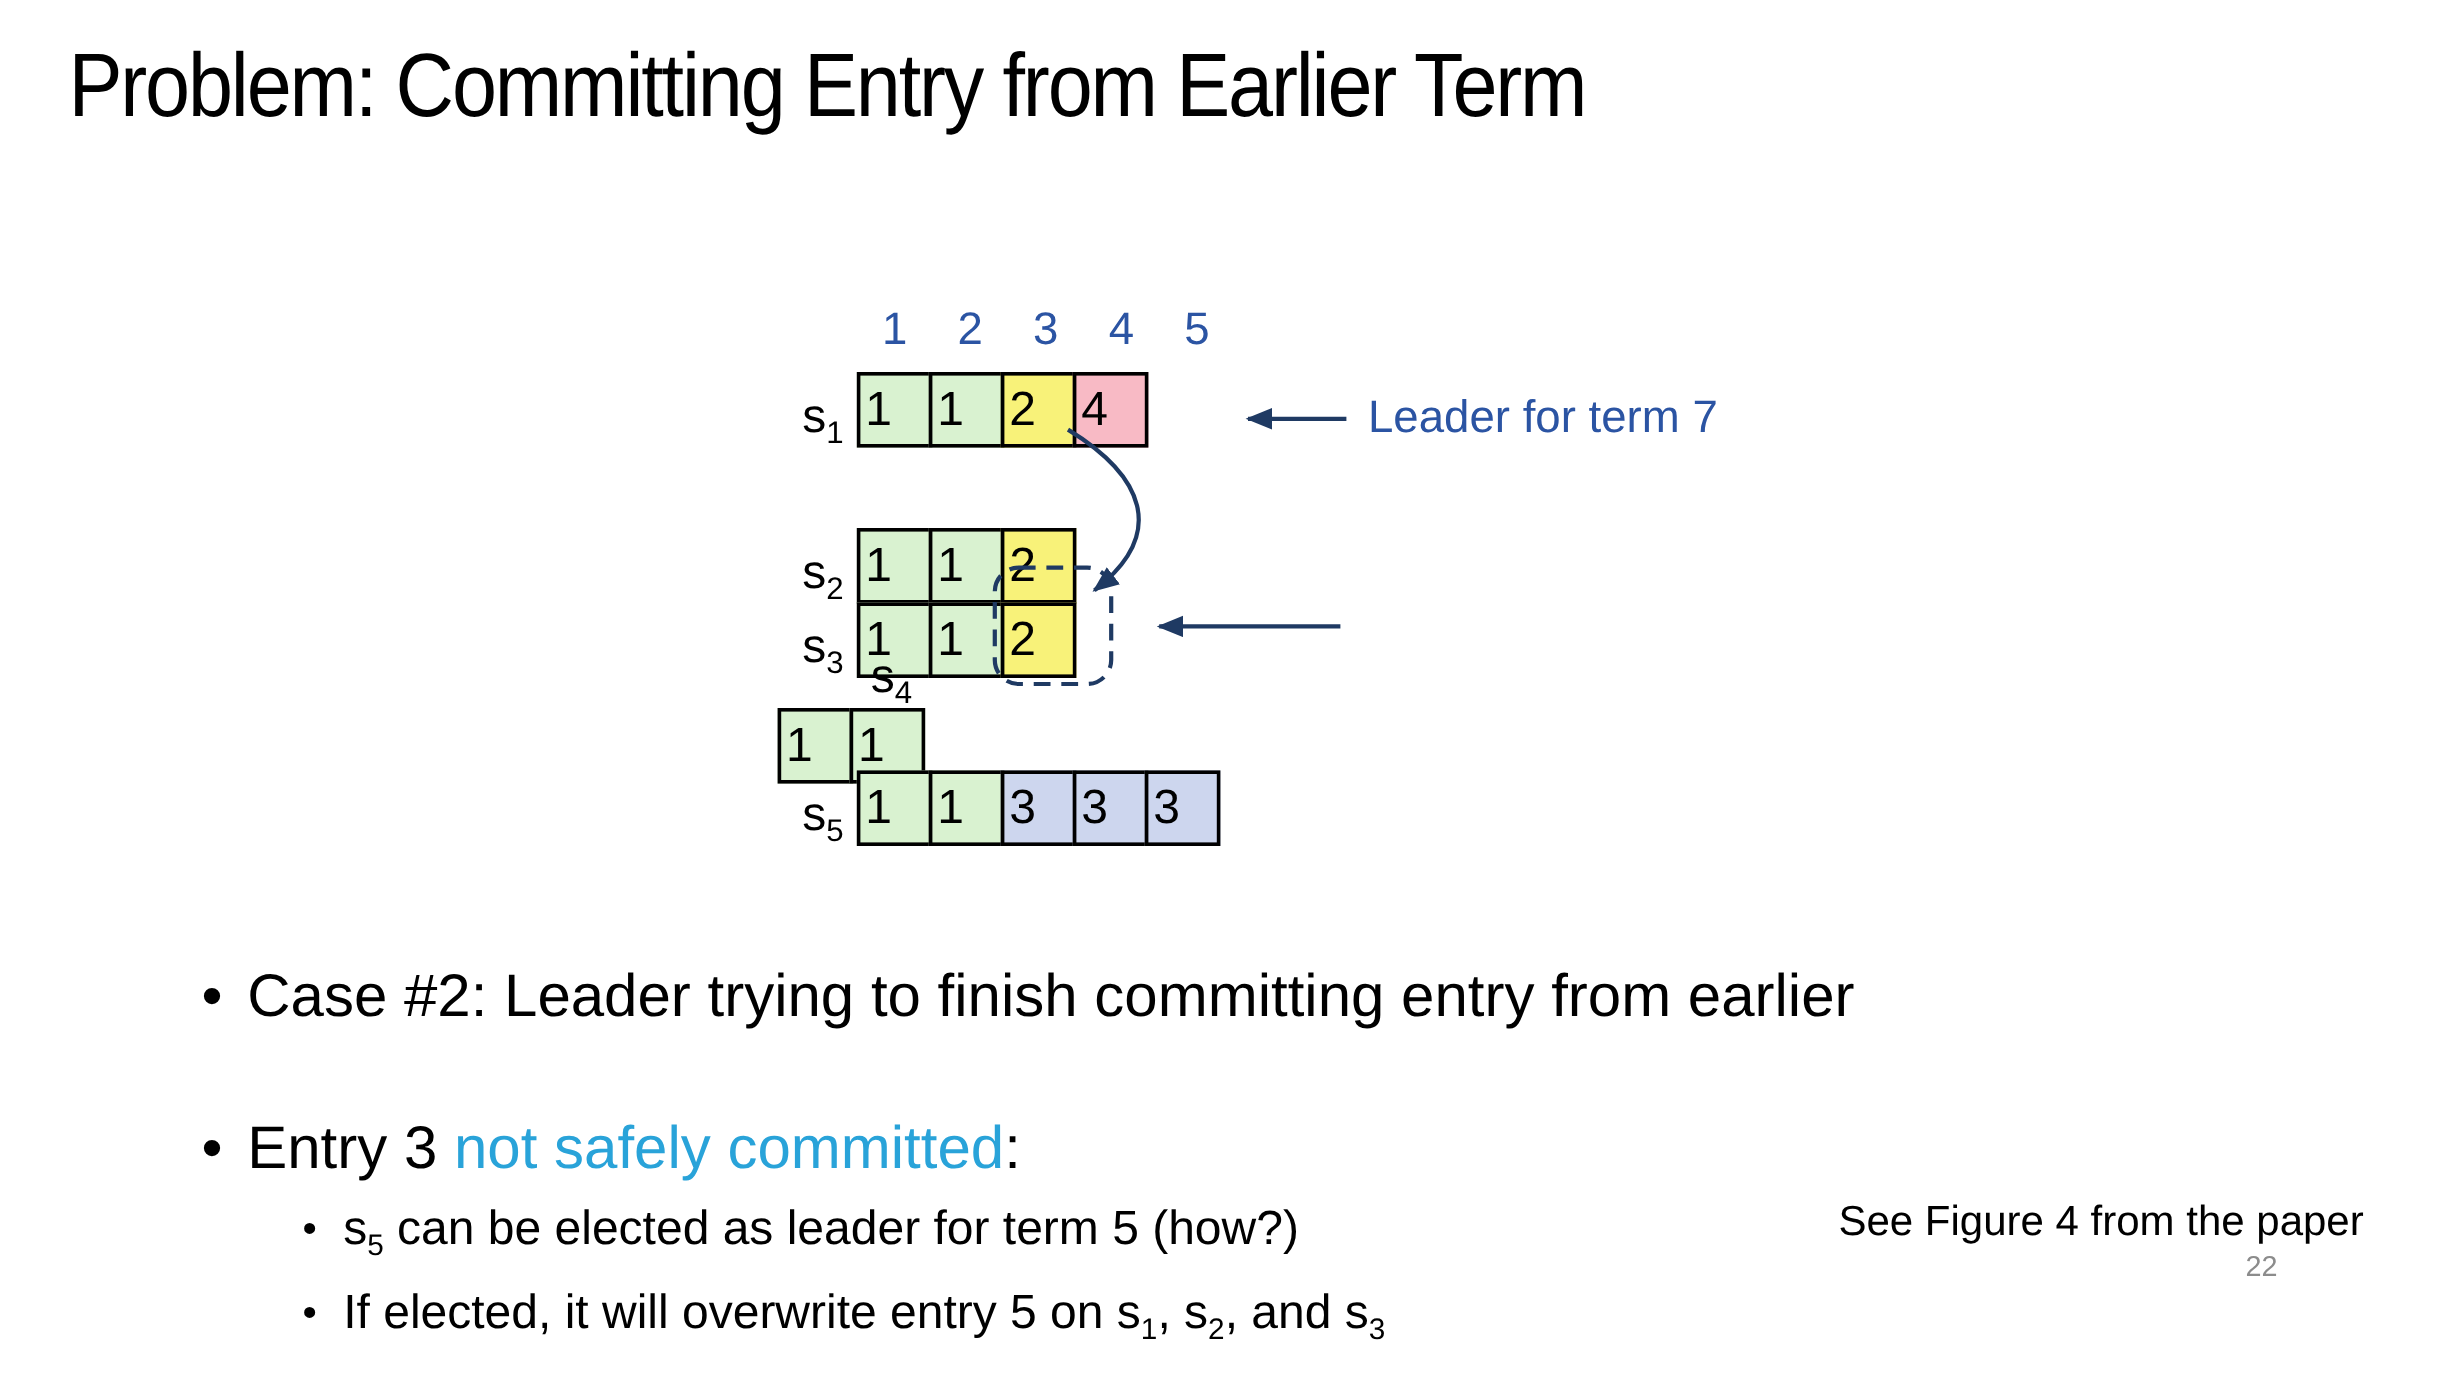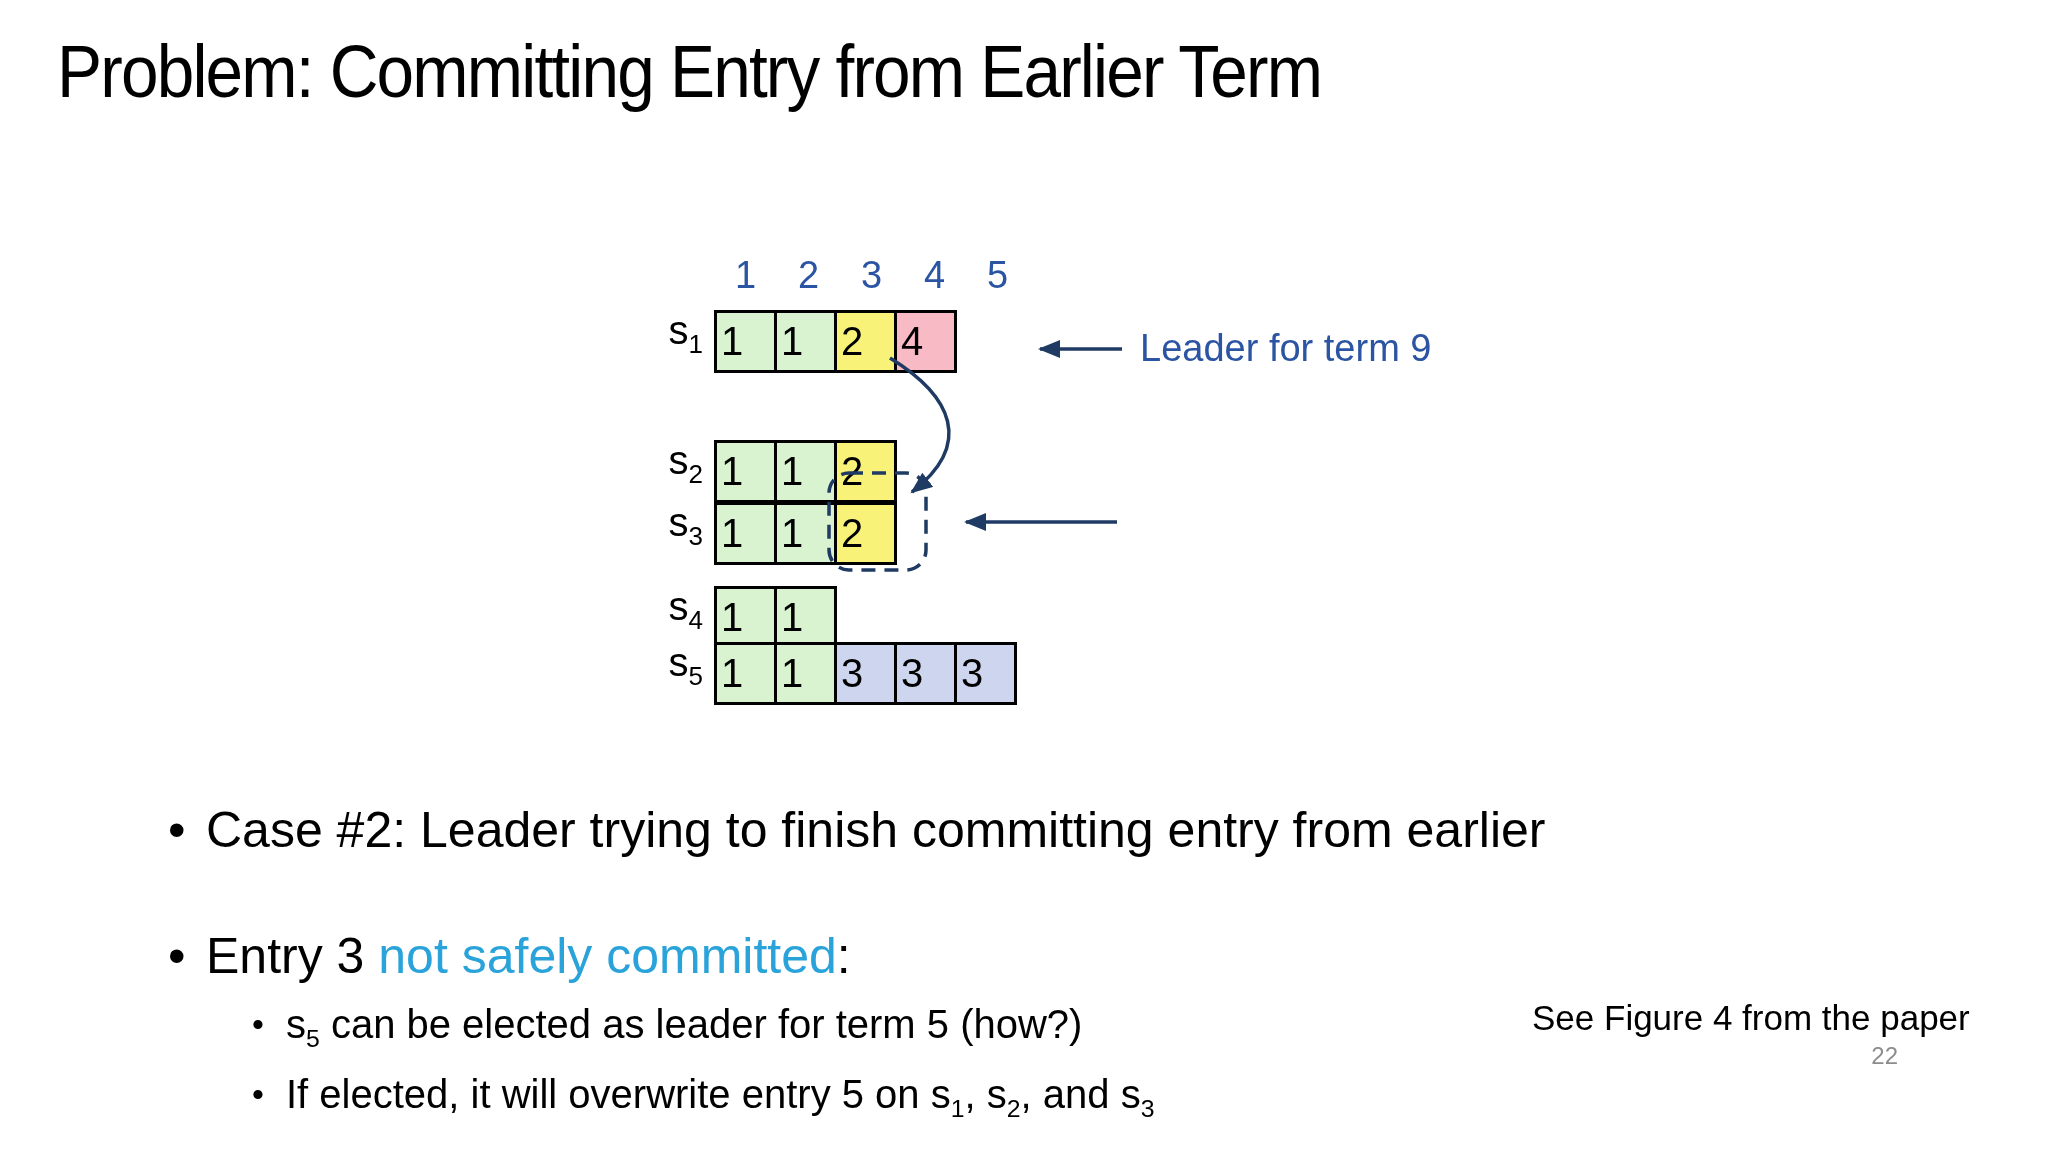"s1" .server-row { align-items: flex-start -> flex-end }
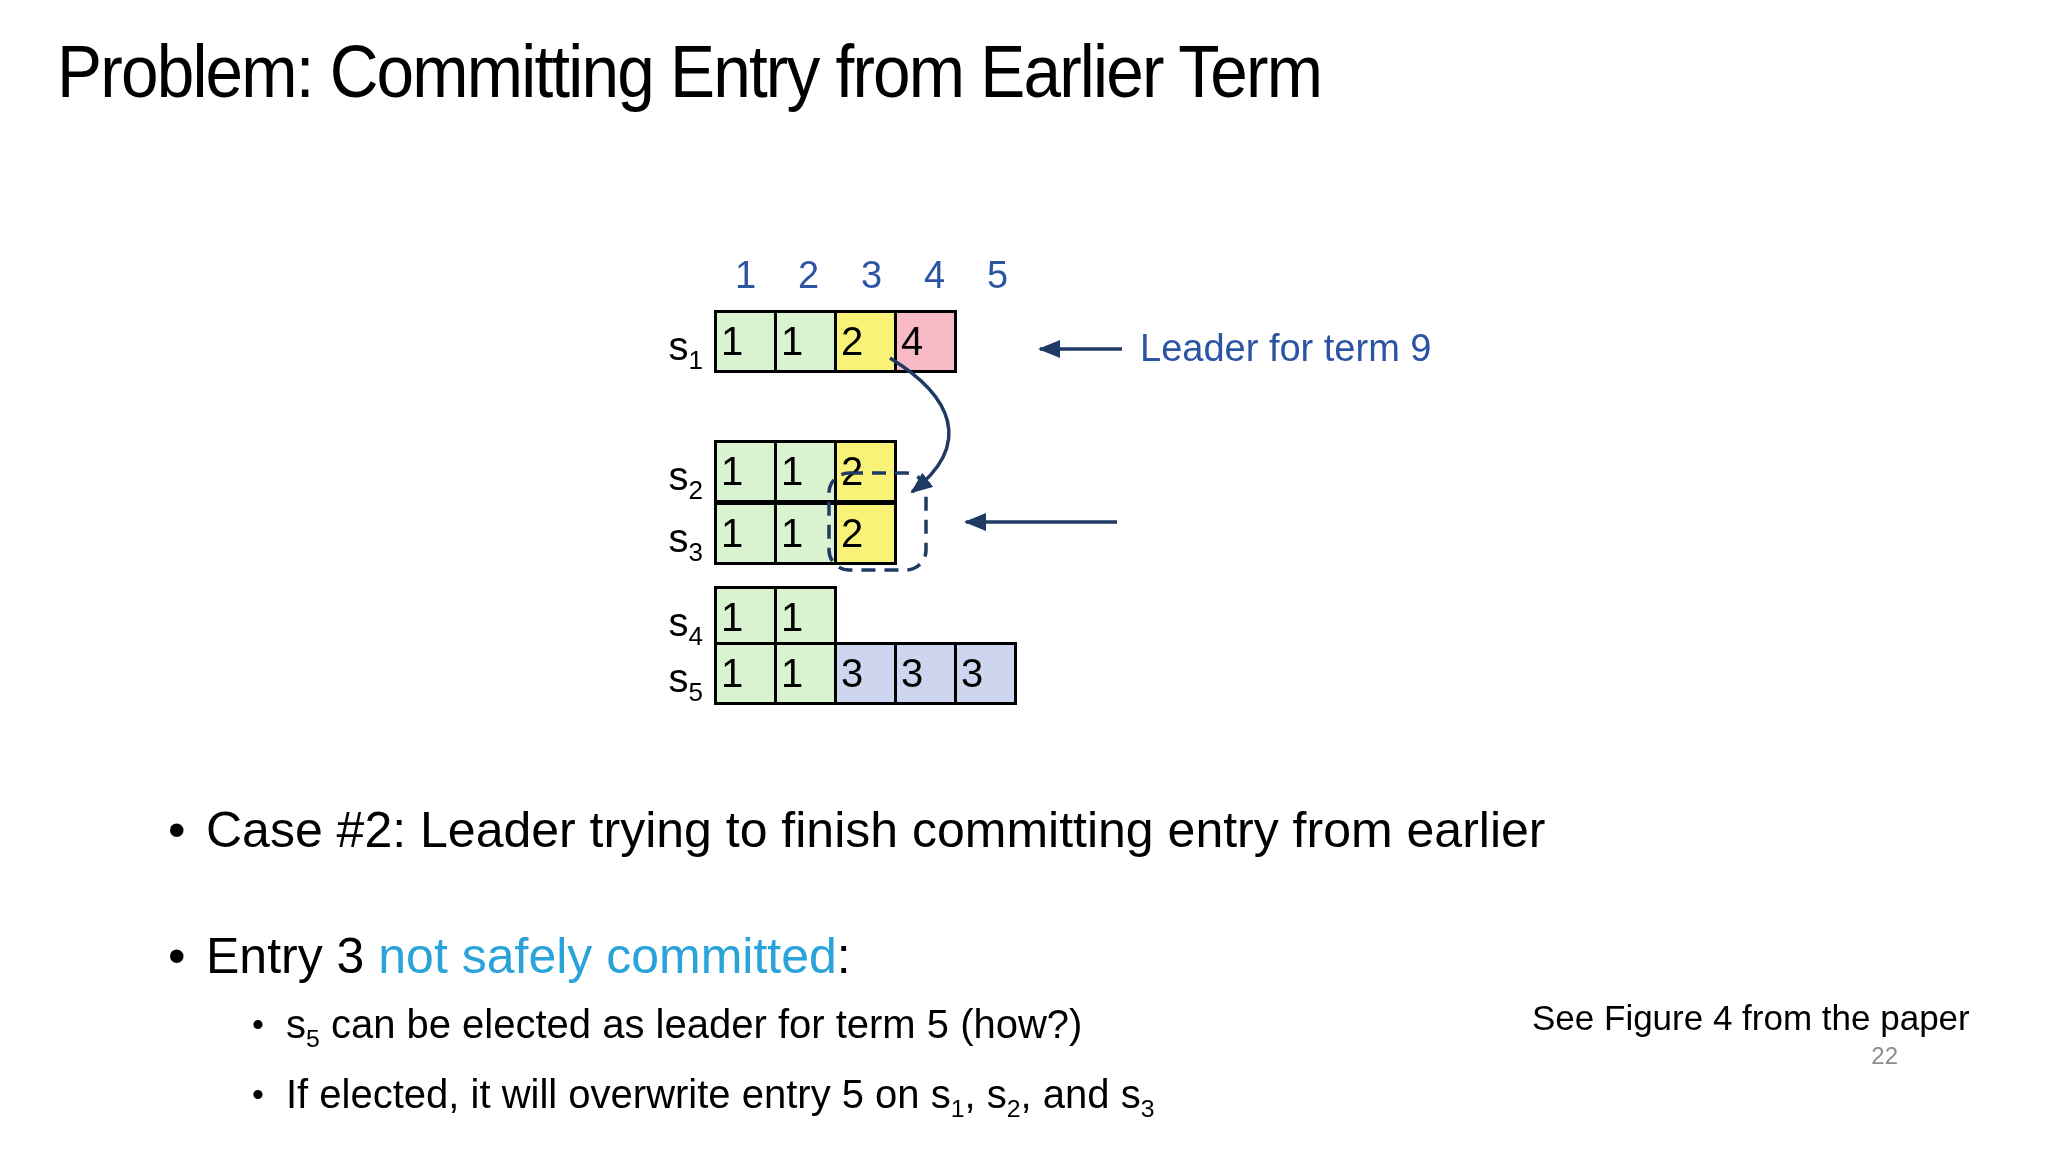"Leader for term 9" div.annot { text: 9 -> 7 }
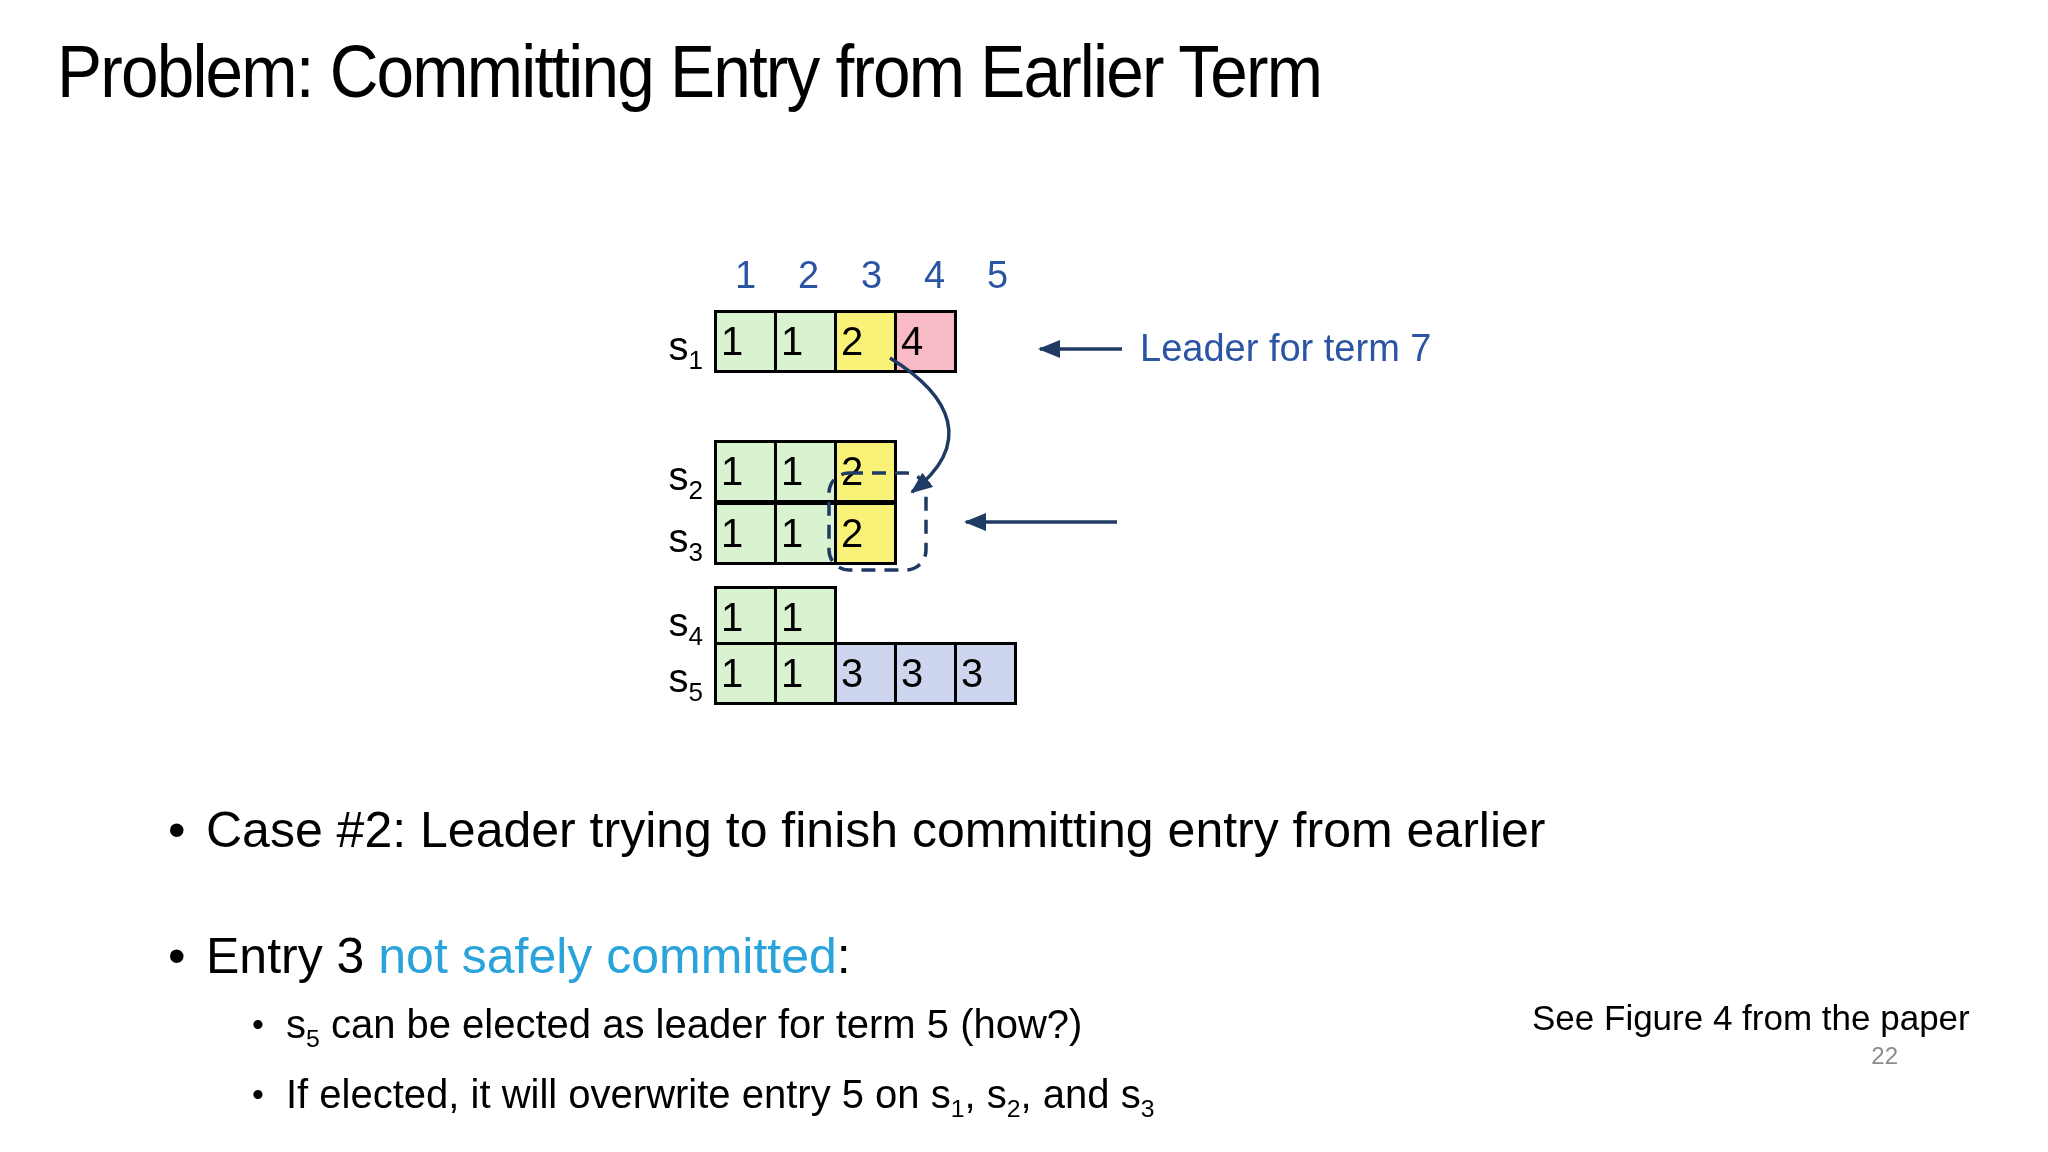"s4" div.server-row { flex-direction: none -> column; top: 586px -> 544px }
